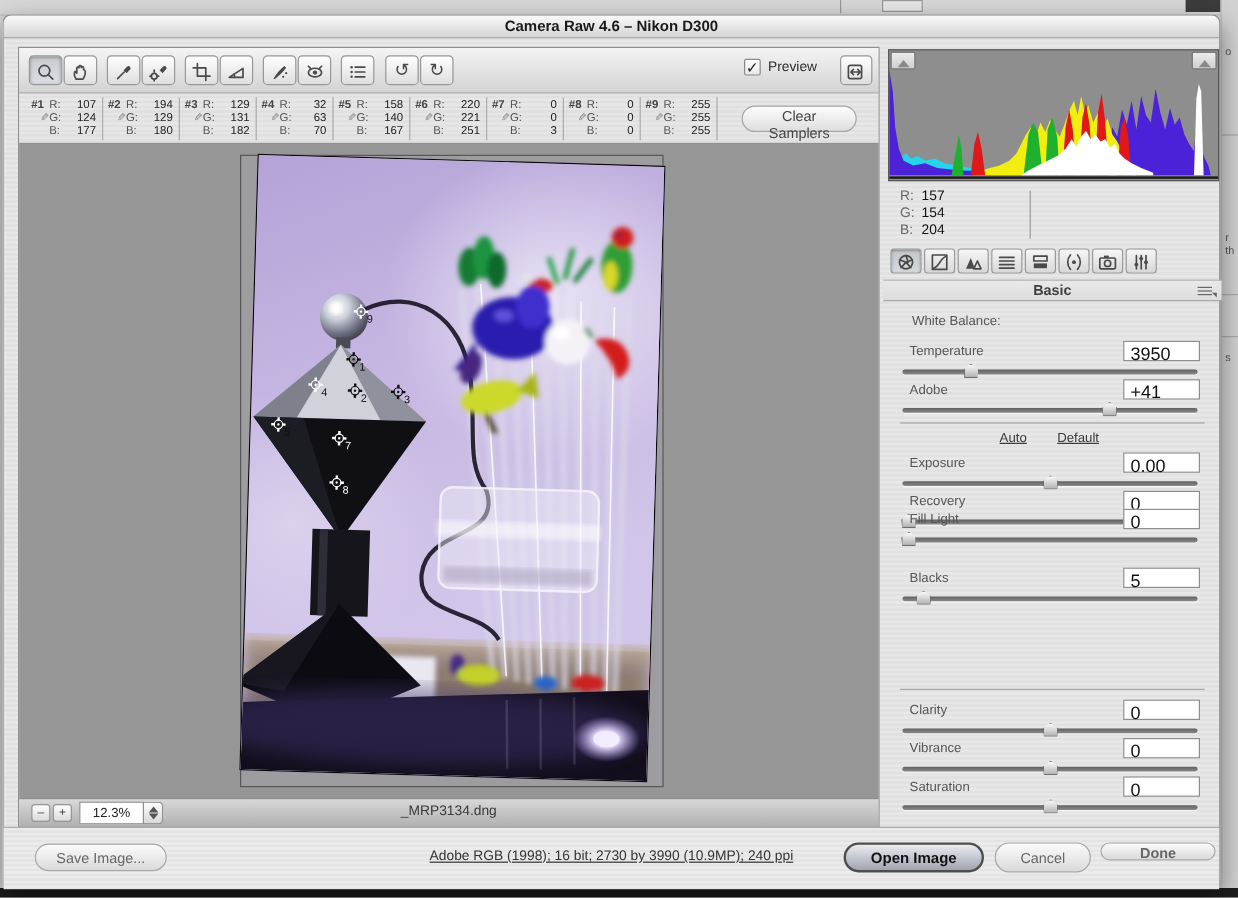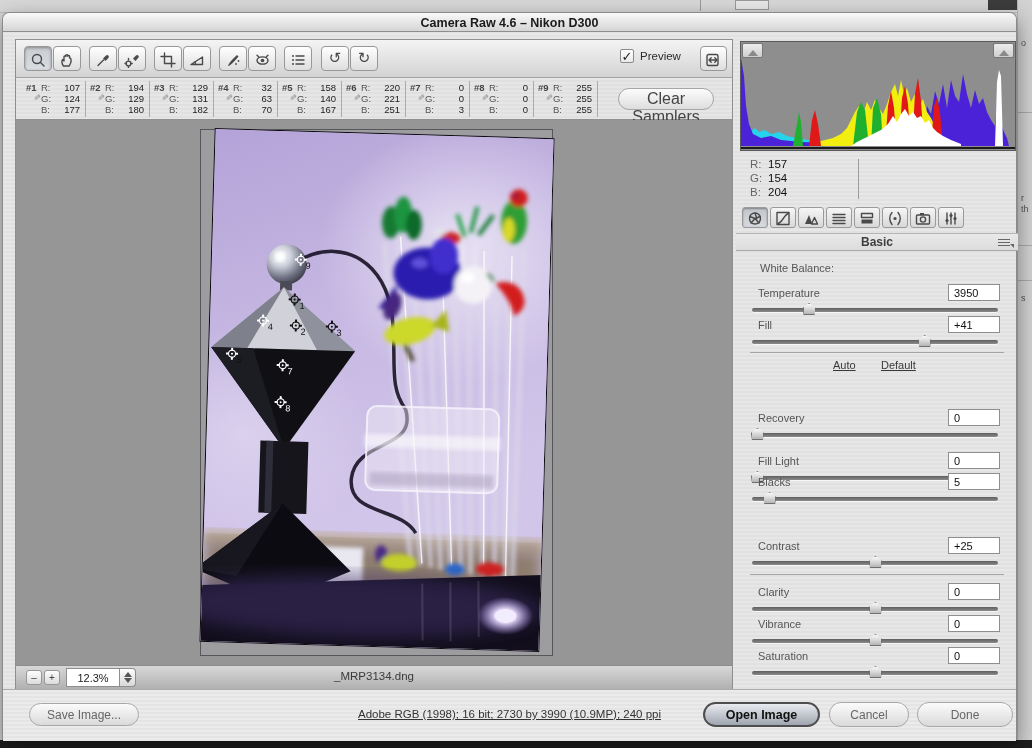"Clear Samplers" .clear-btn { font-size: 16px -> 12px }
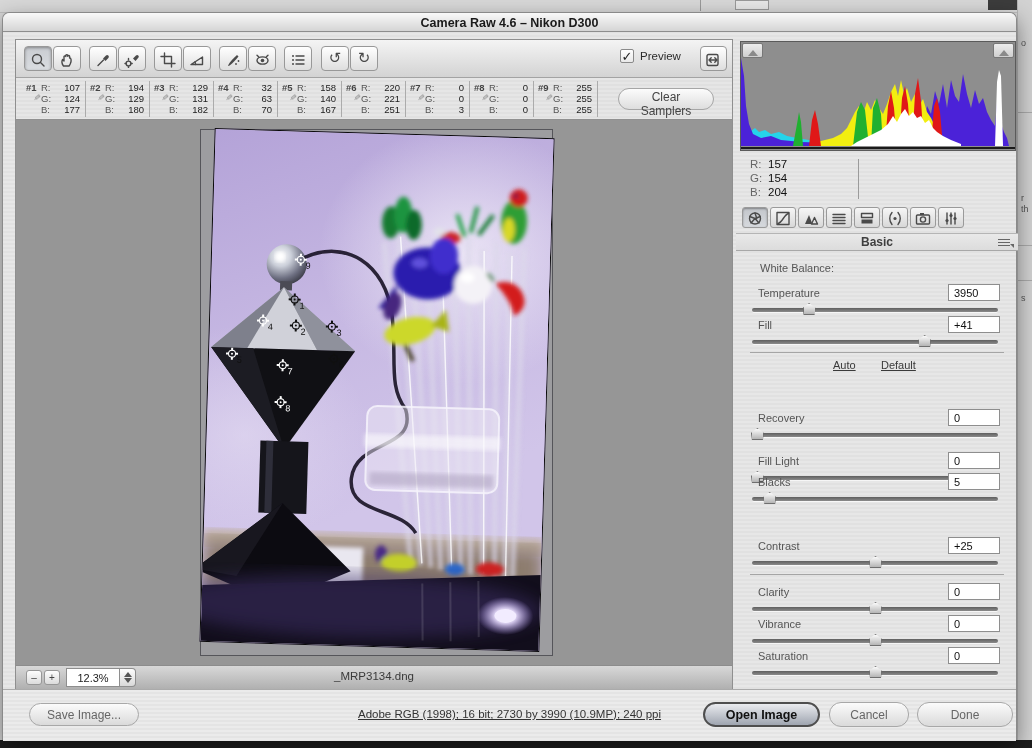"3950" .vbox { font-size: 11px -> 15px; width: 52px -> 64px }
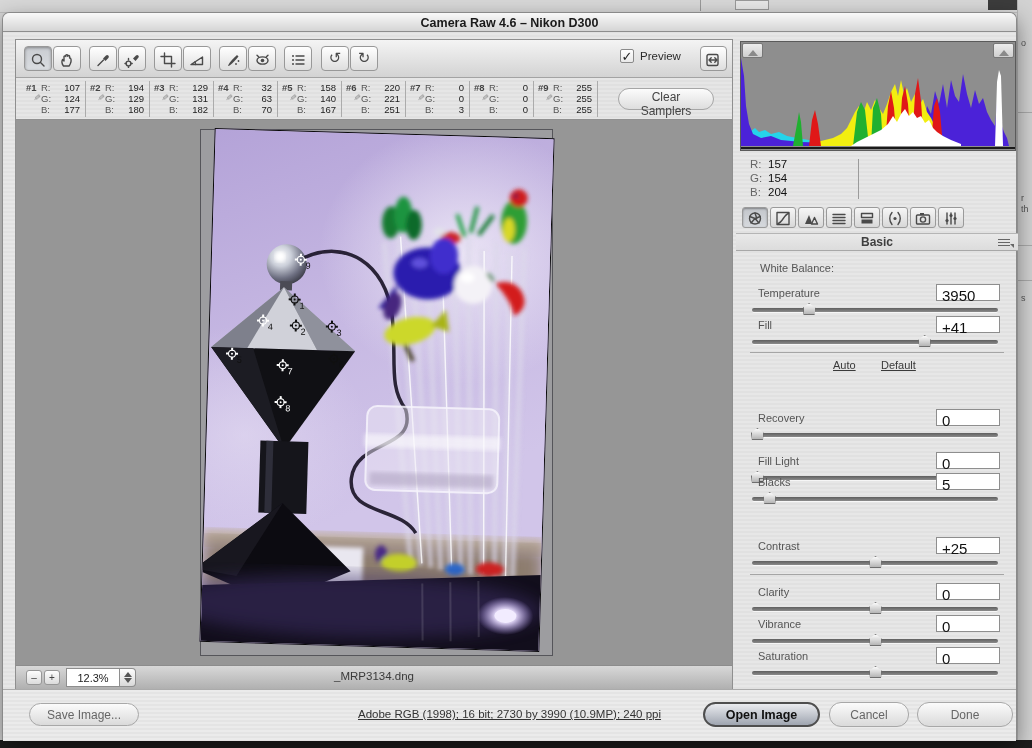"Fill" span.slabel { text: Fill -> Adobe }
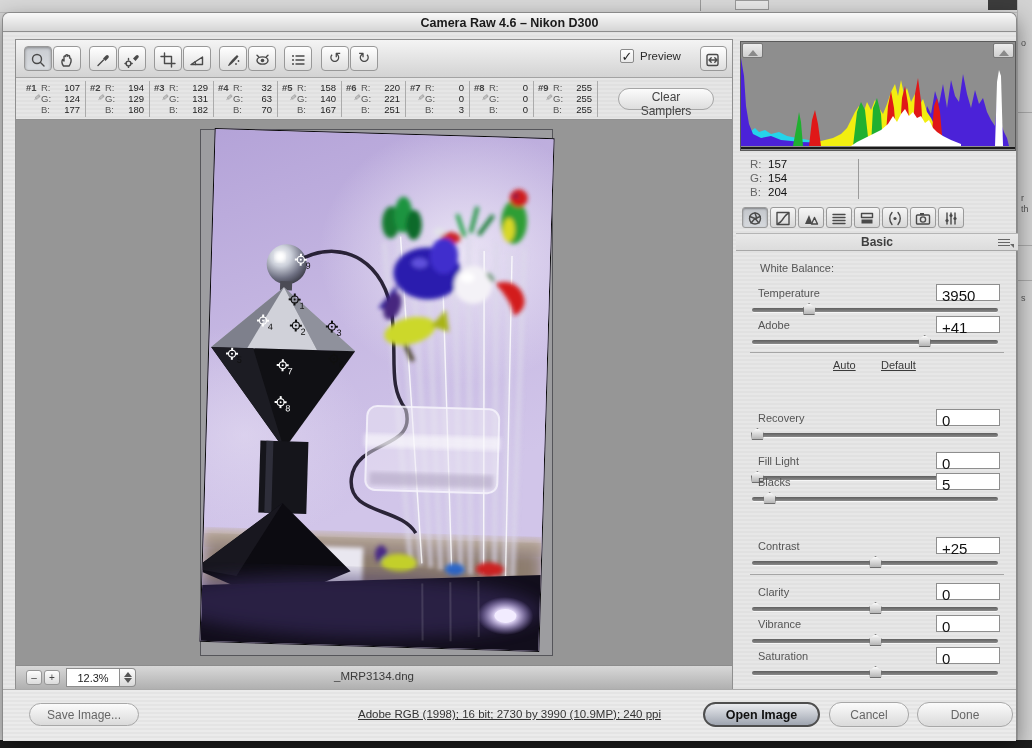"Exposure" div.srow { html: none -> <div> <span>Exposure</span> <span>0.00</span> <div> <div></div> </div> </div> }
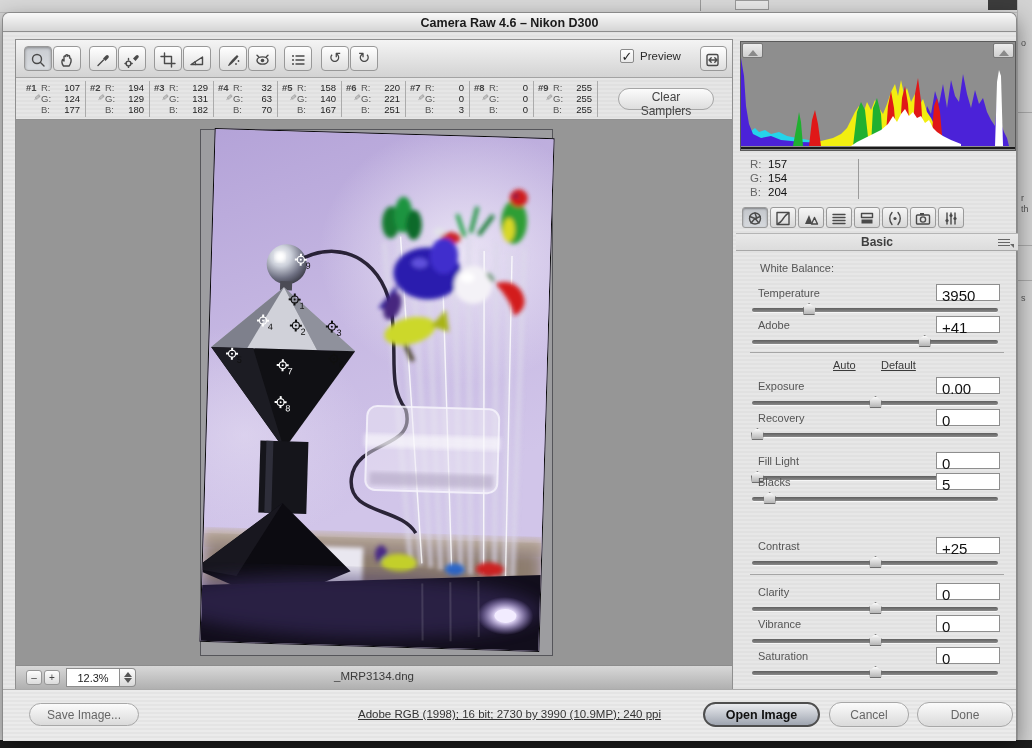"Fill Light" div.srow { top: 204px -> 176px }
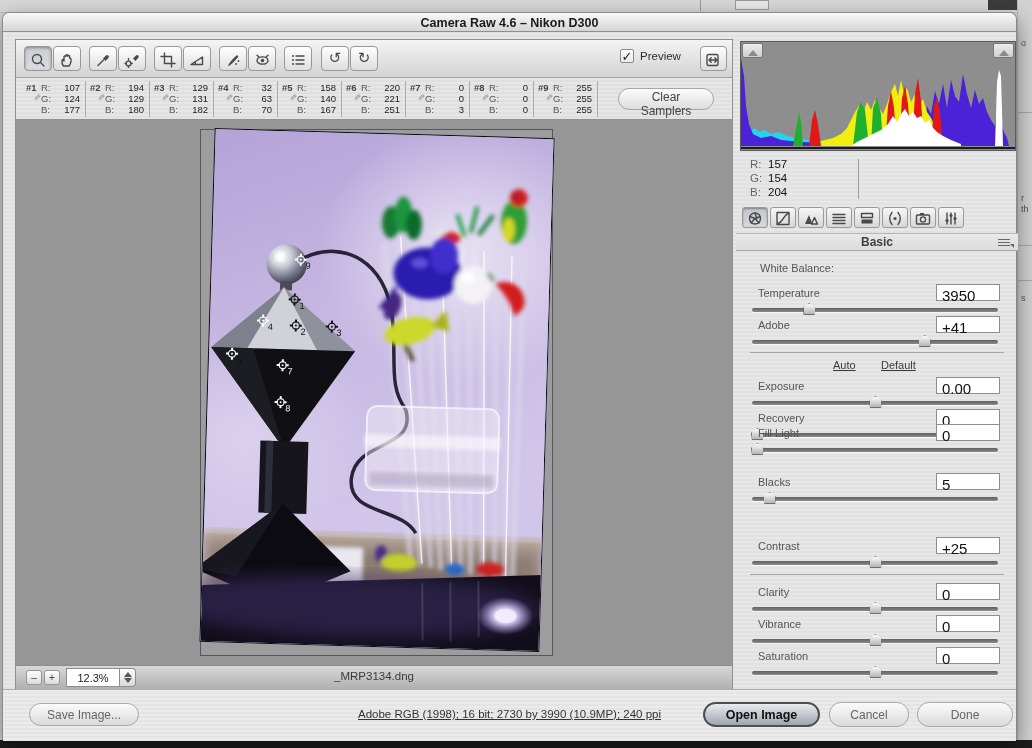"Contrast" div.srow { html: <div> <span>Contrast</span> <span>+25</span> <div> <div></div> </div> </div> -> none }
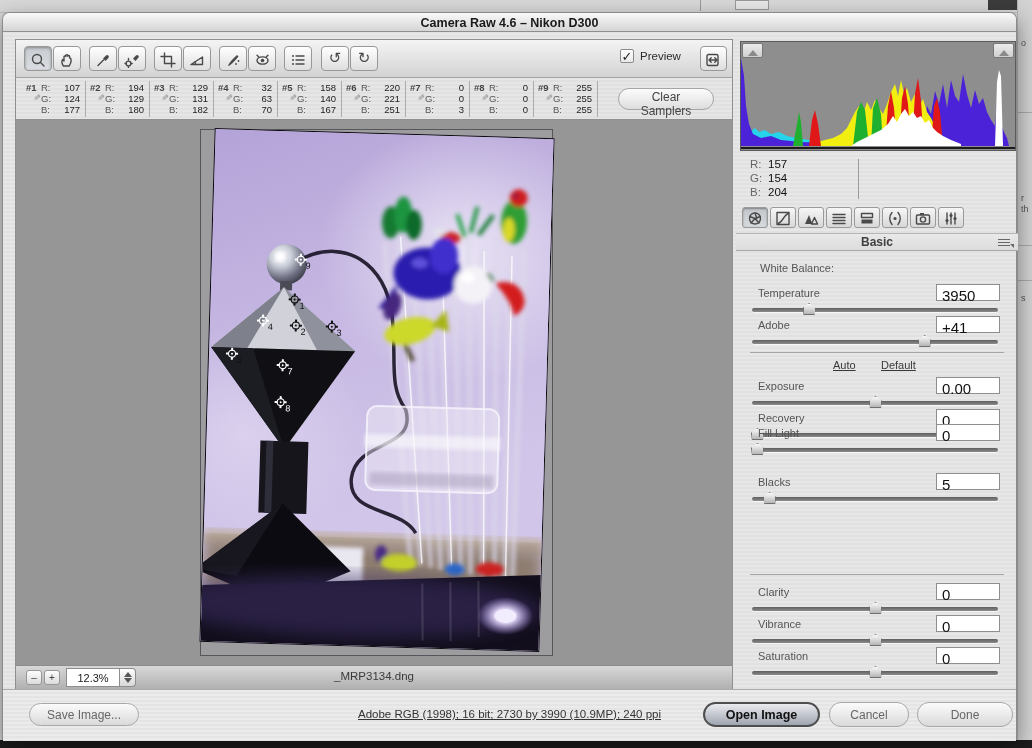"Done" .done-btn { font-weight: none -> bold; height: 25px -> 15px }
